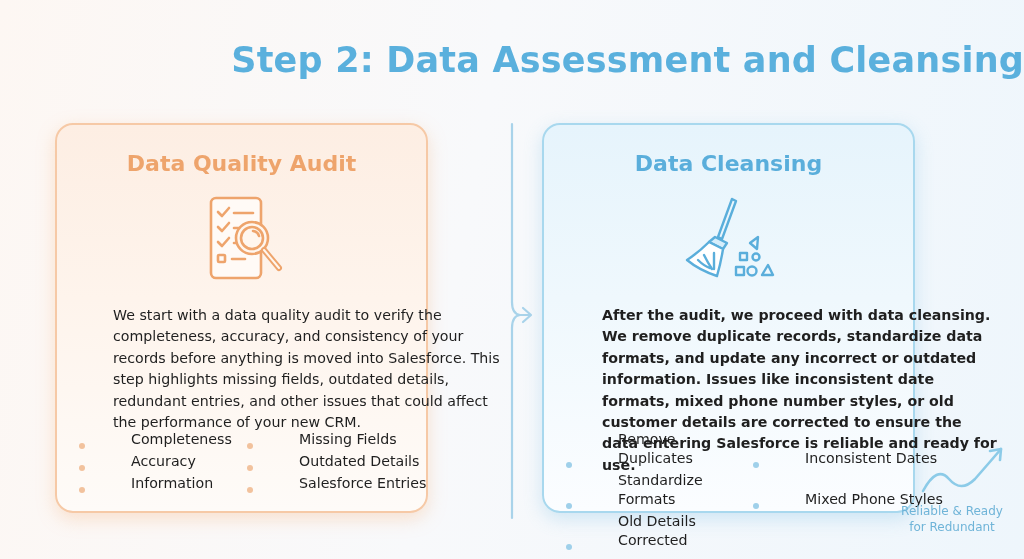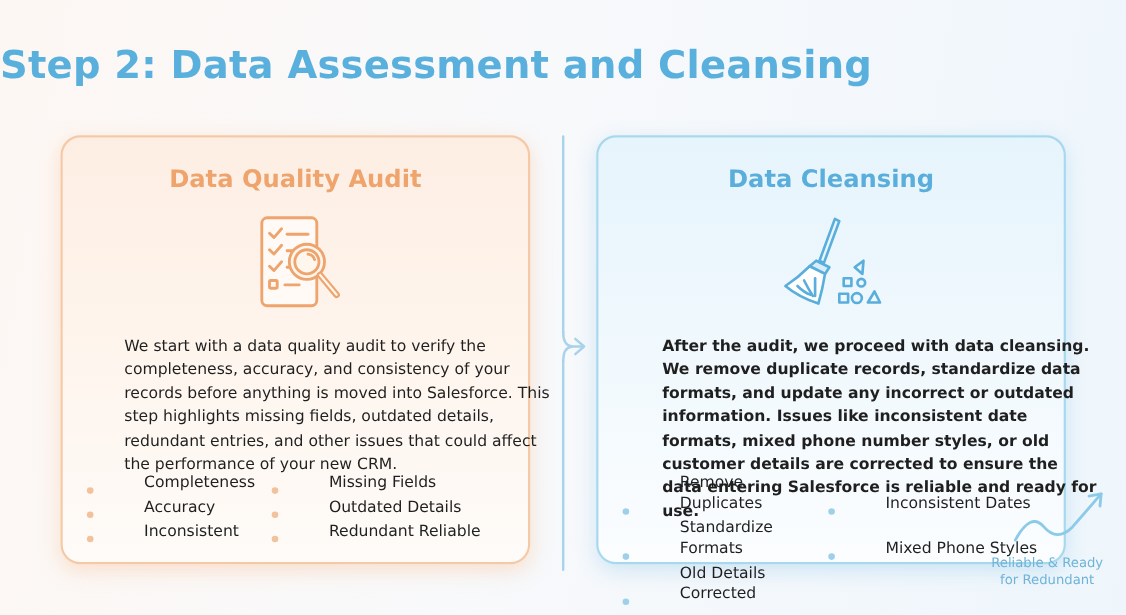"Step 2: Data Assessment and" .page-title { text-align: left -> right }
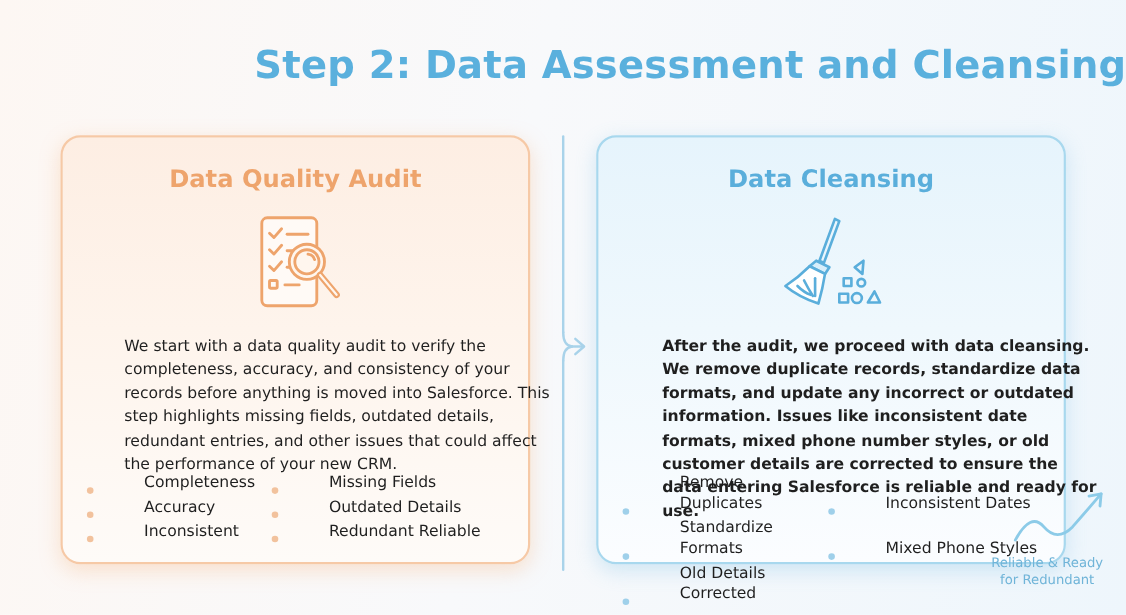"Data Quality Audit" .card { width: 427px -> 373px }
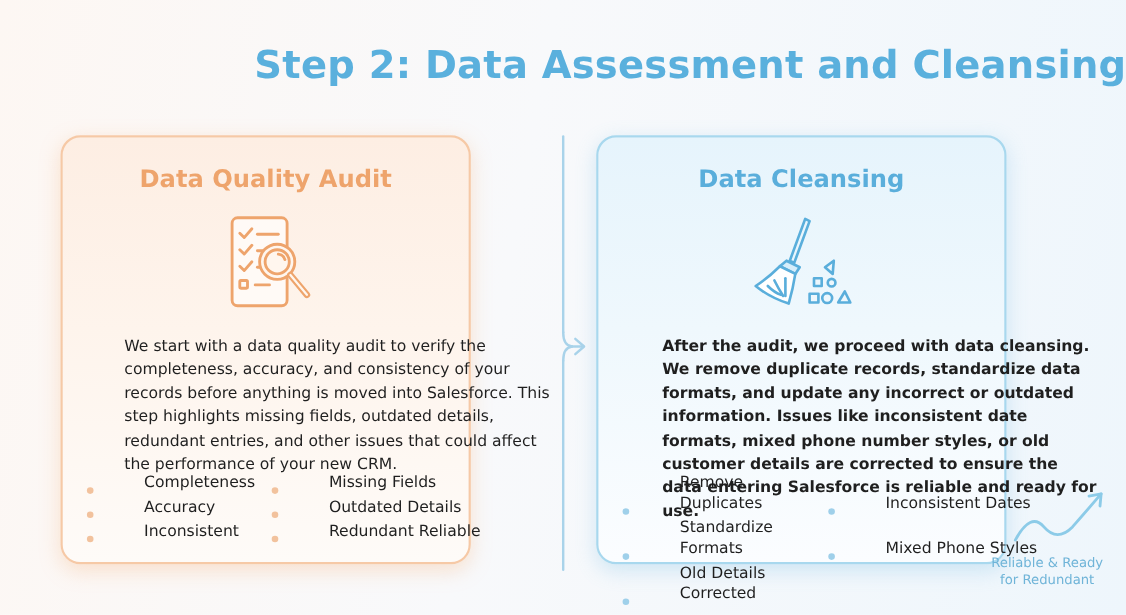"Inconsistent" span { text: Inconsistent -> Information }
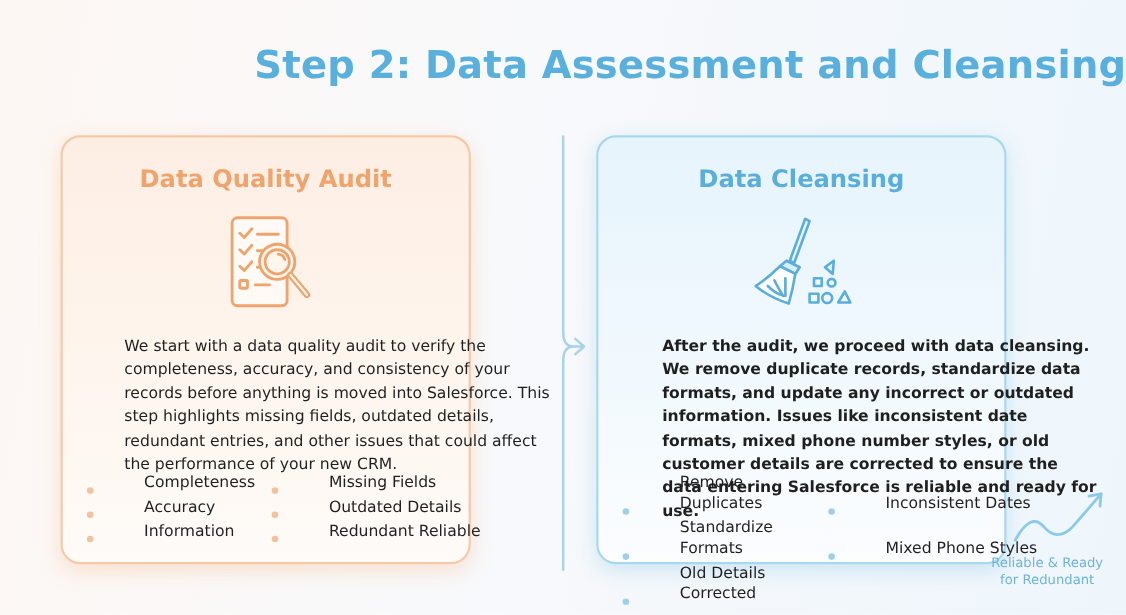"Redundant Reliable" span { text: Redundant Reliable -> Salesforce Entries }
